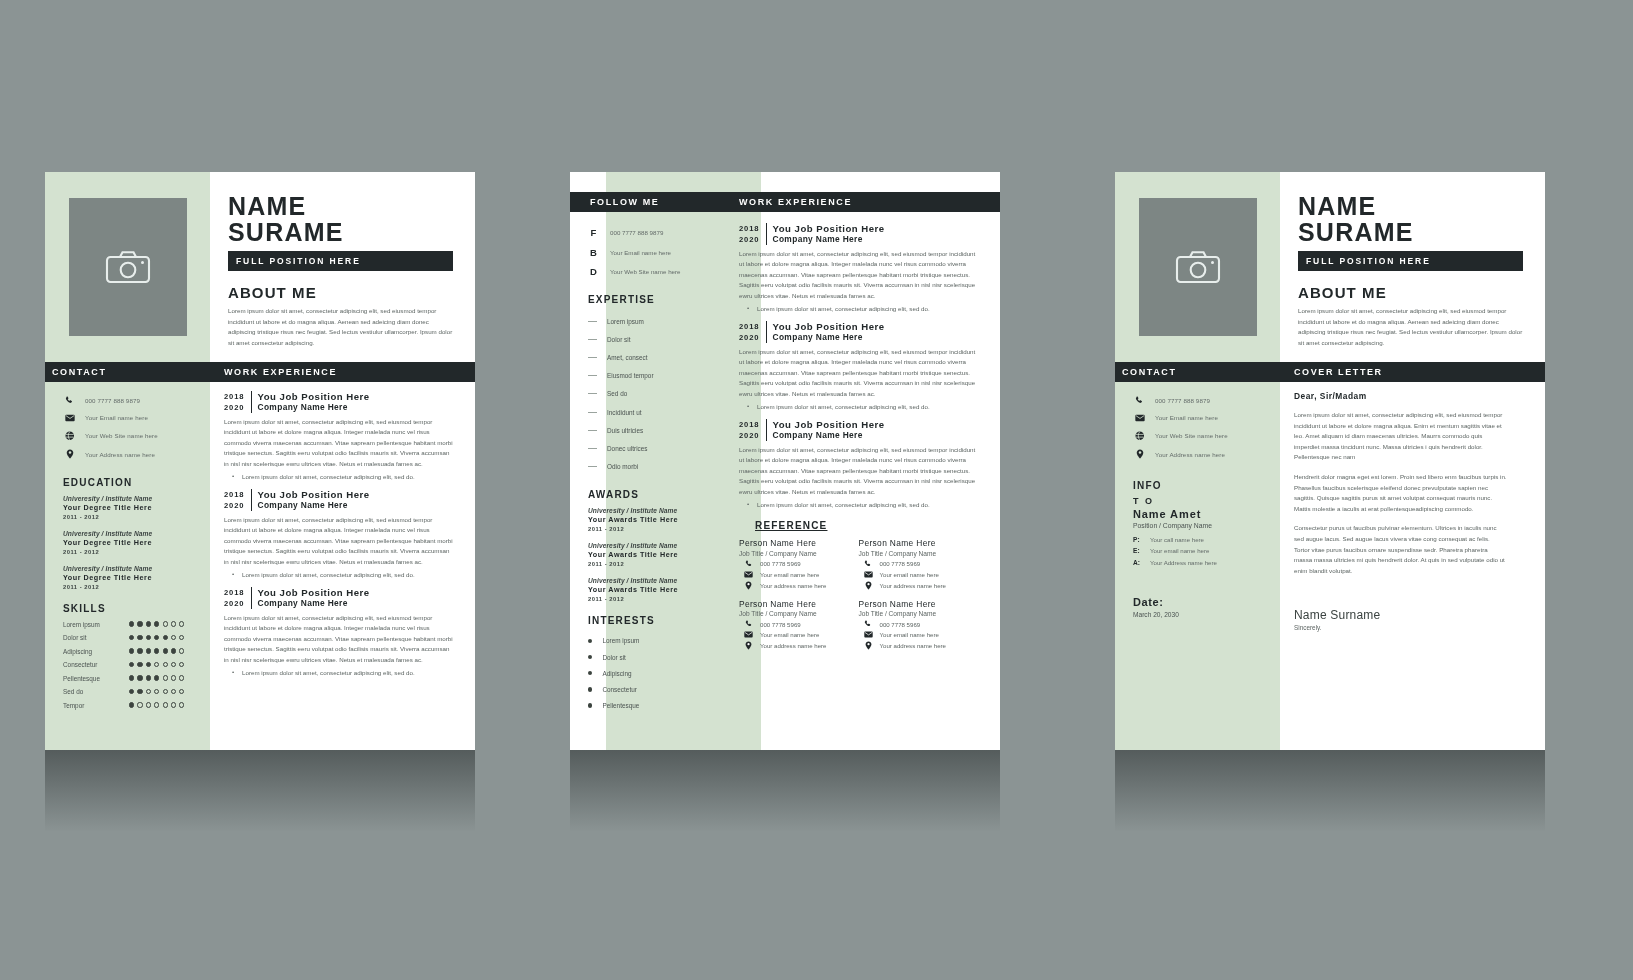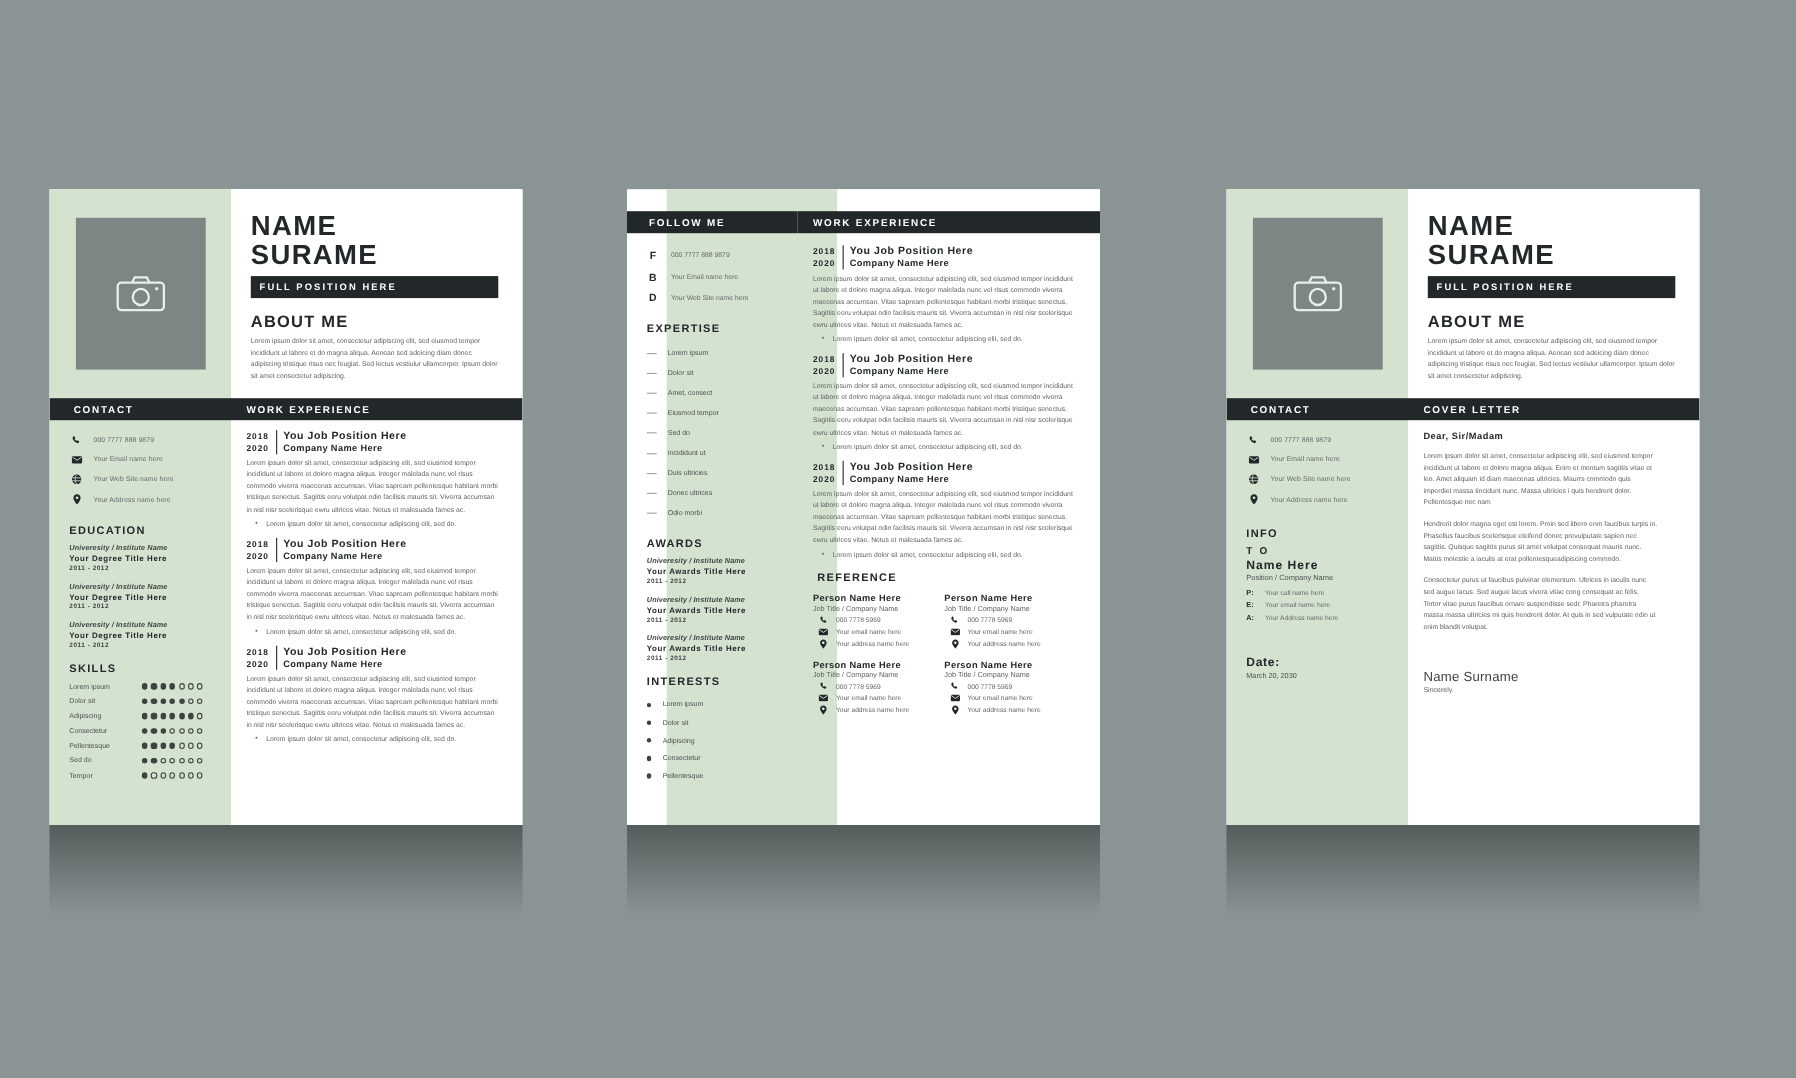"CONTACT" .darkbar.l { padding-left: 22px -> 7px }
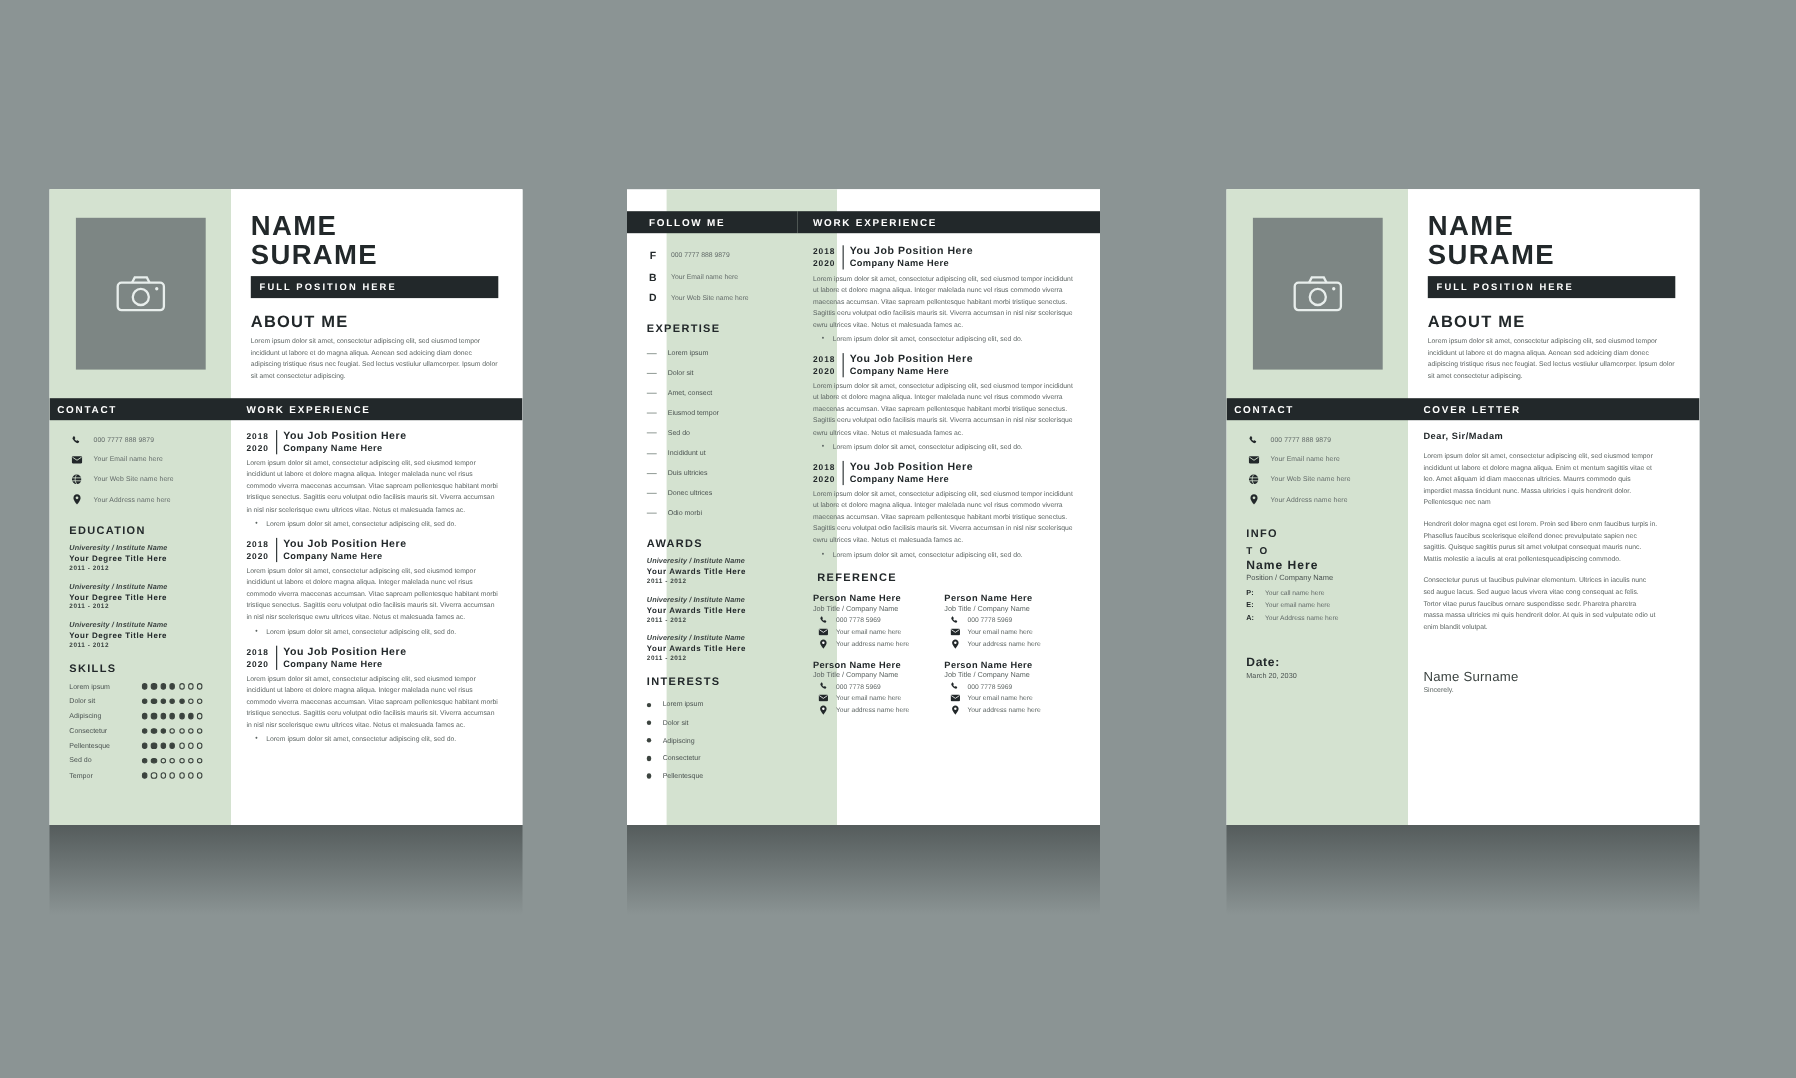"Name Here" div.to-name { text: Here -> Amet }
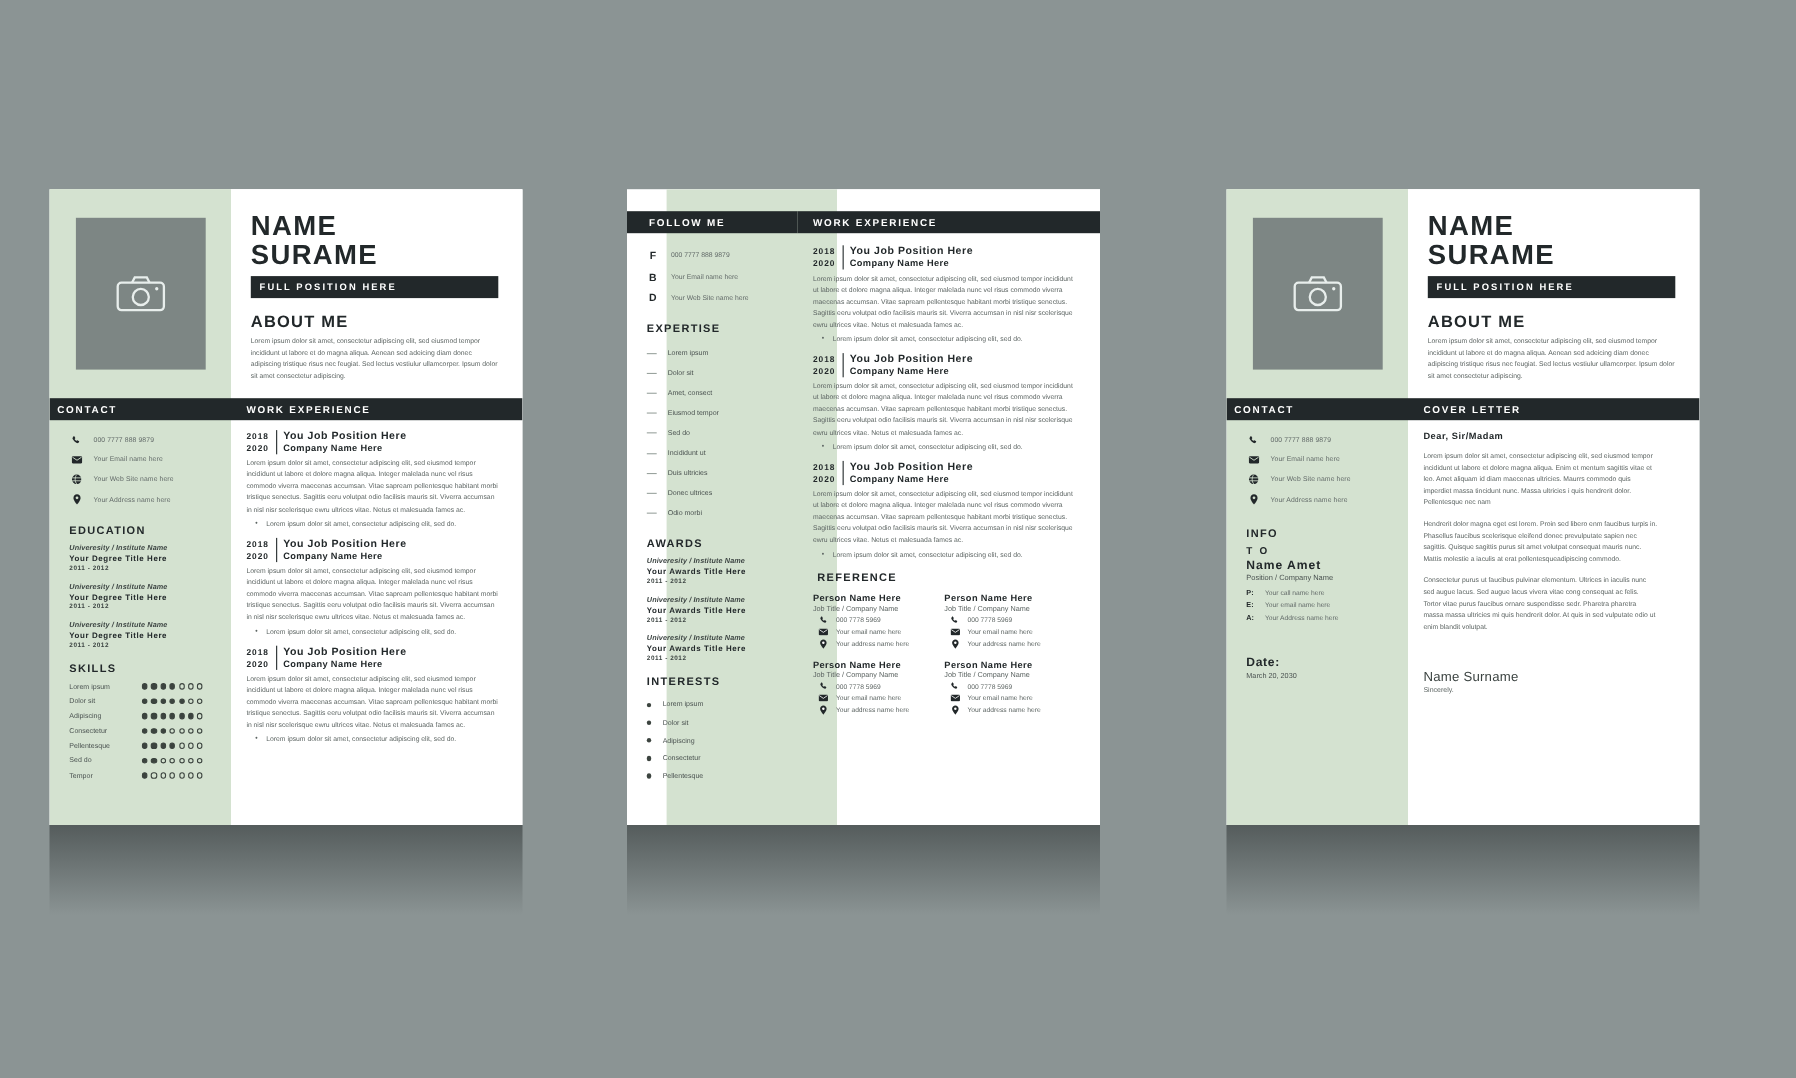"REFERENCE" .ref-h { margin: 12px 4px 7px -> 12px 16px 7px; text-decoration: none -> underline }
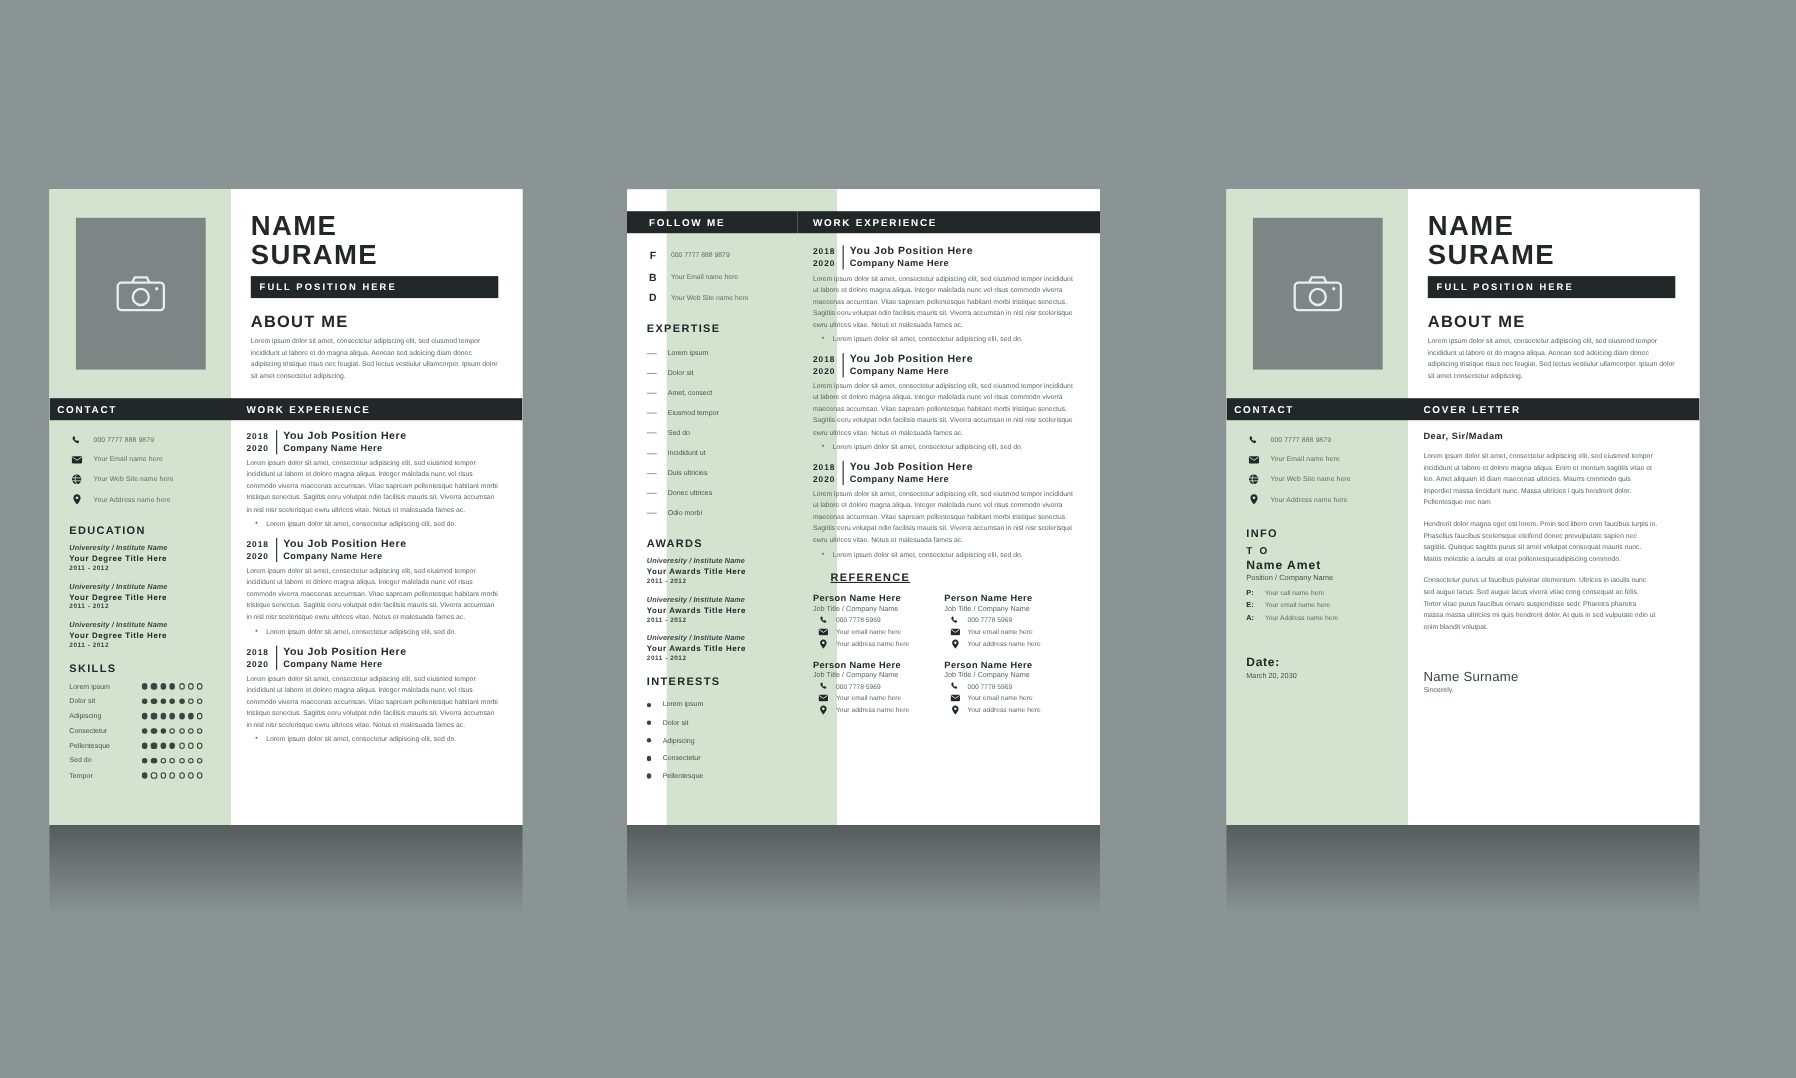"Person Name Here" .ref-name { font-weight: 700 -> 400 }
